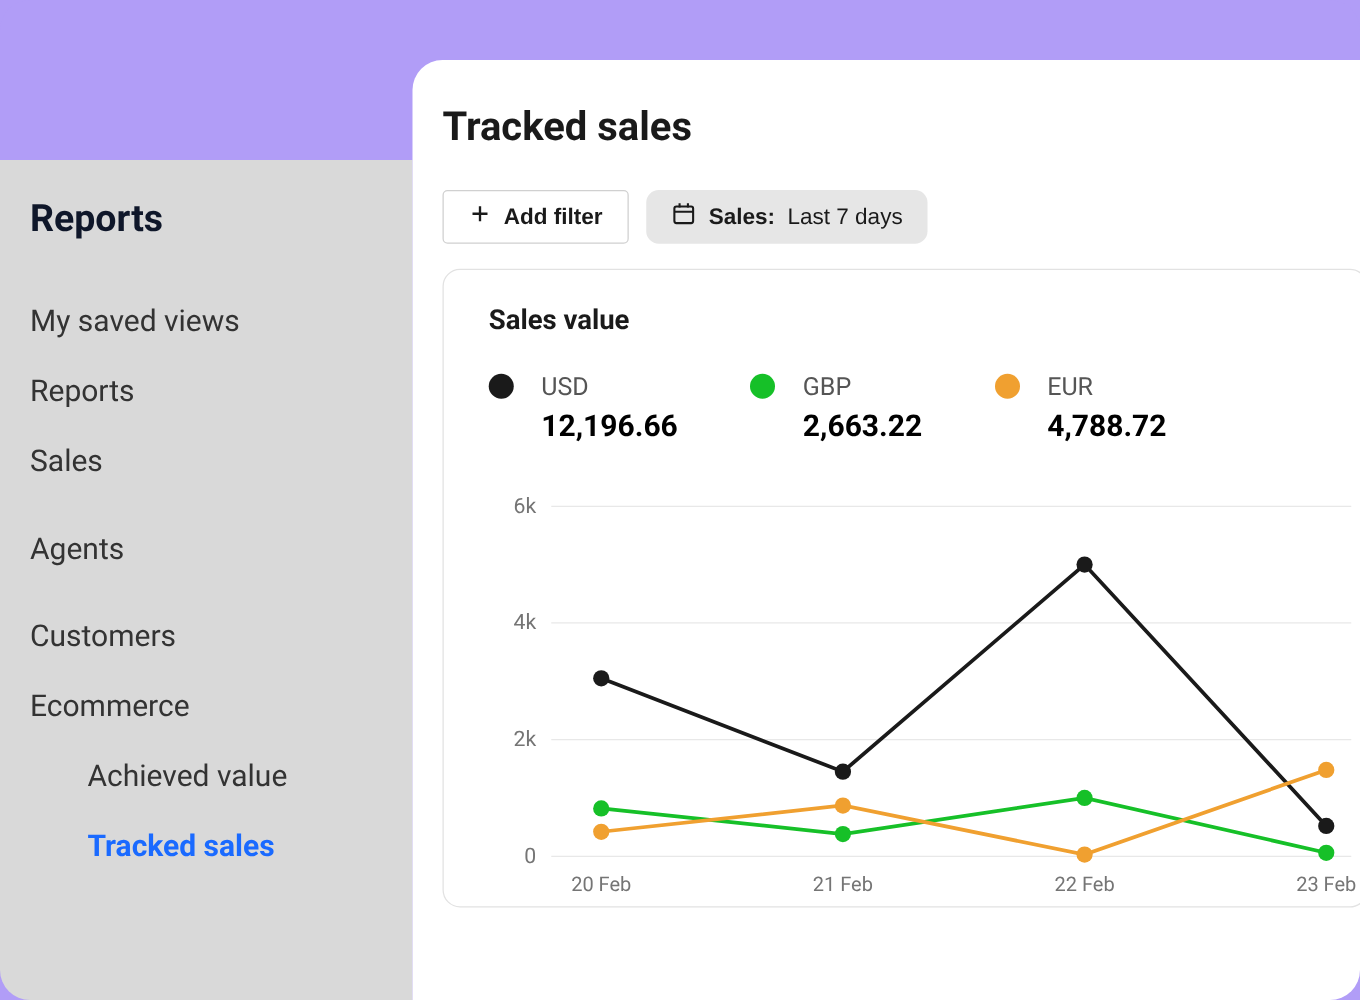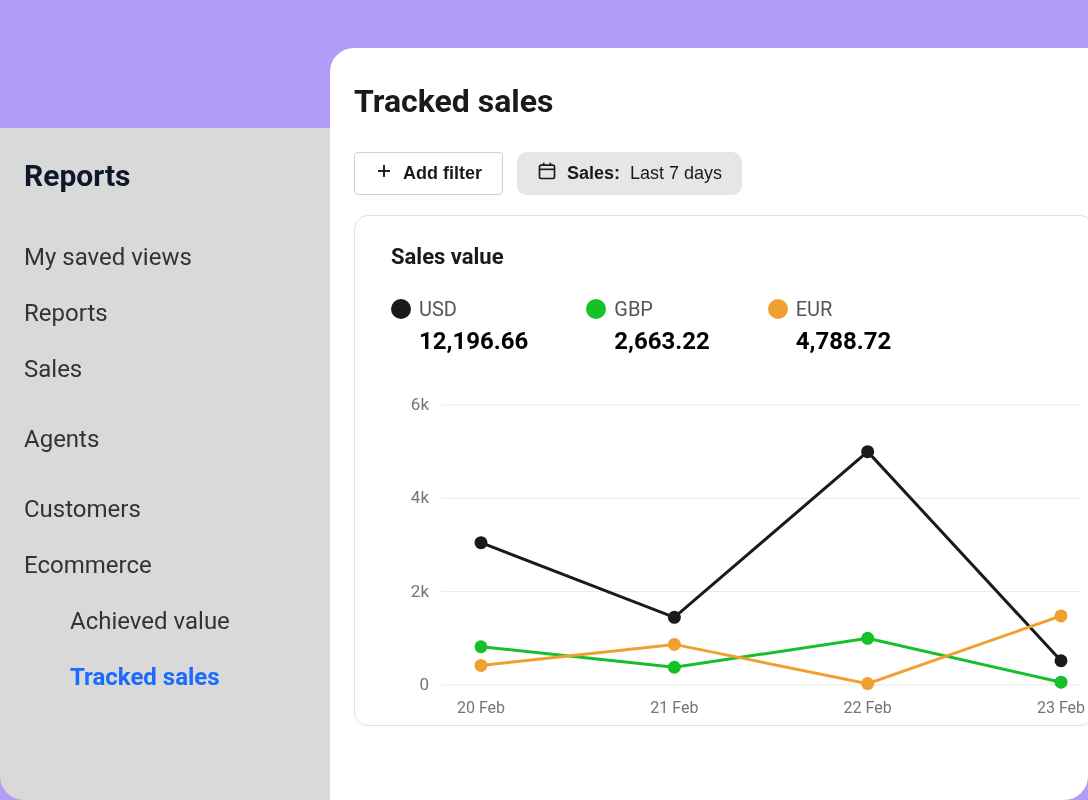"USD" .legend-item { gap: 8px -> 22px }
